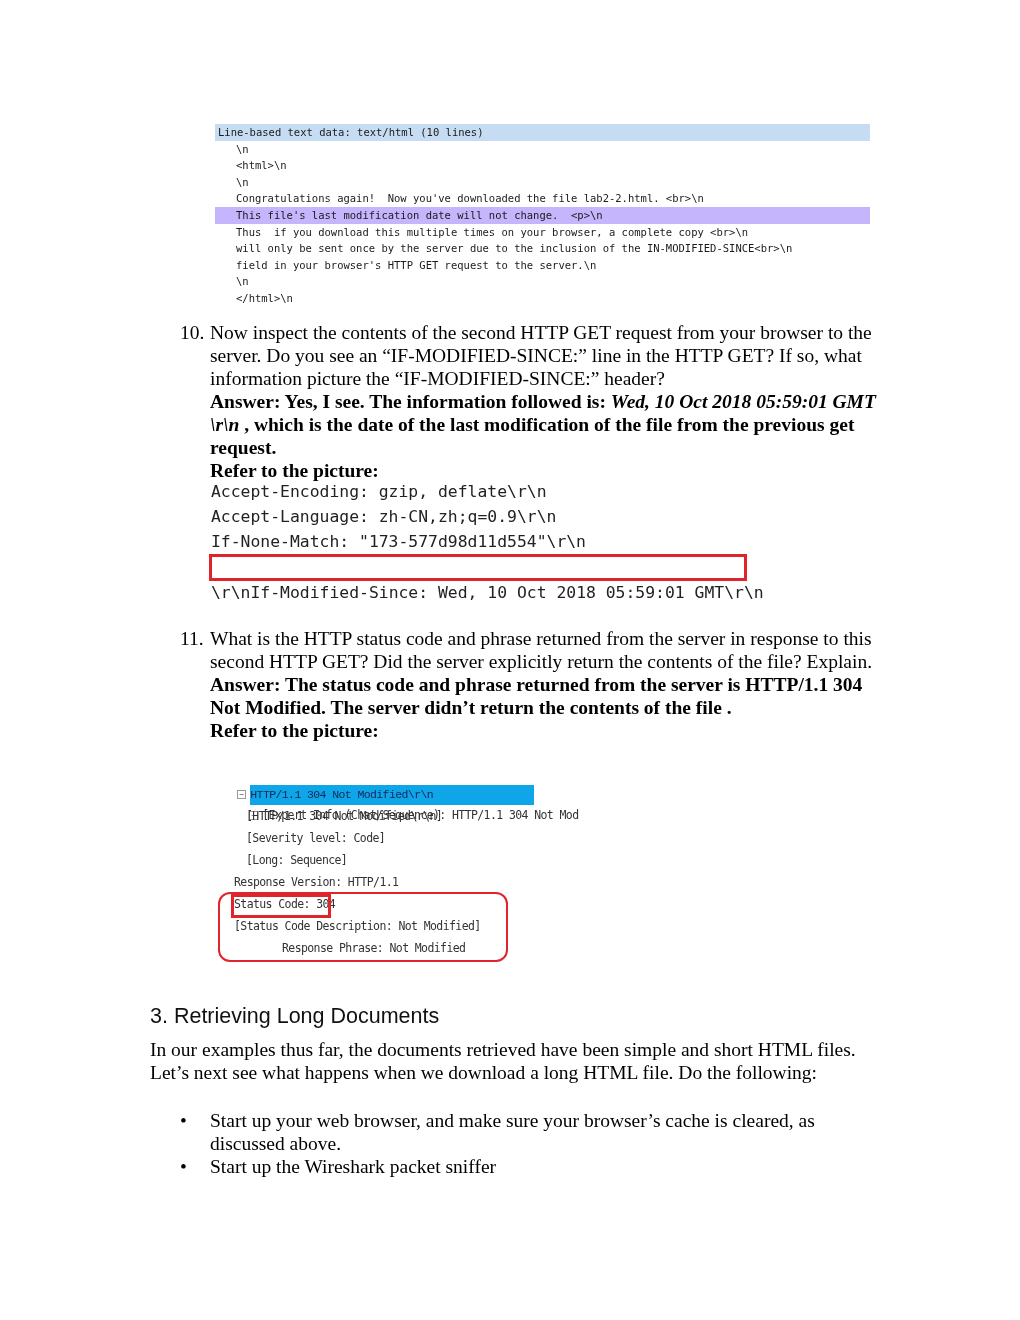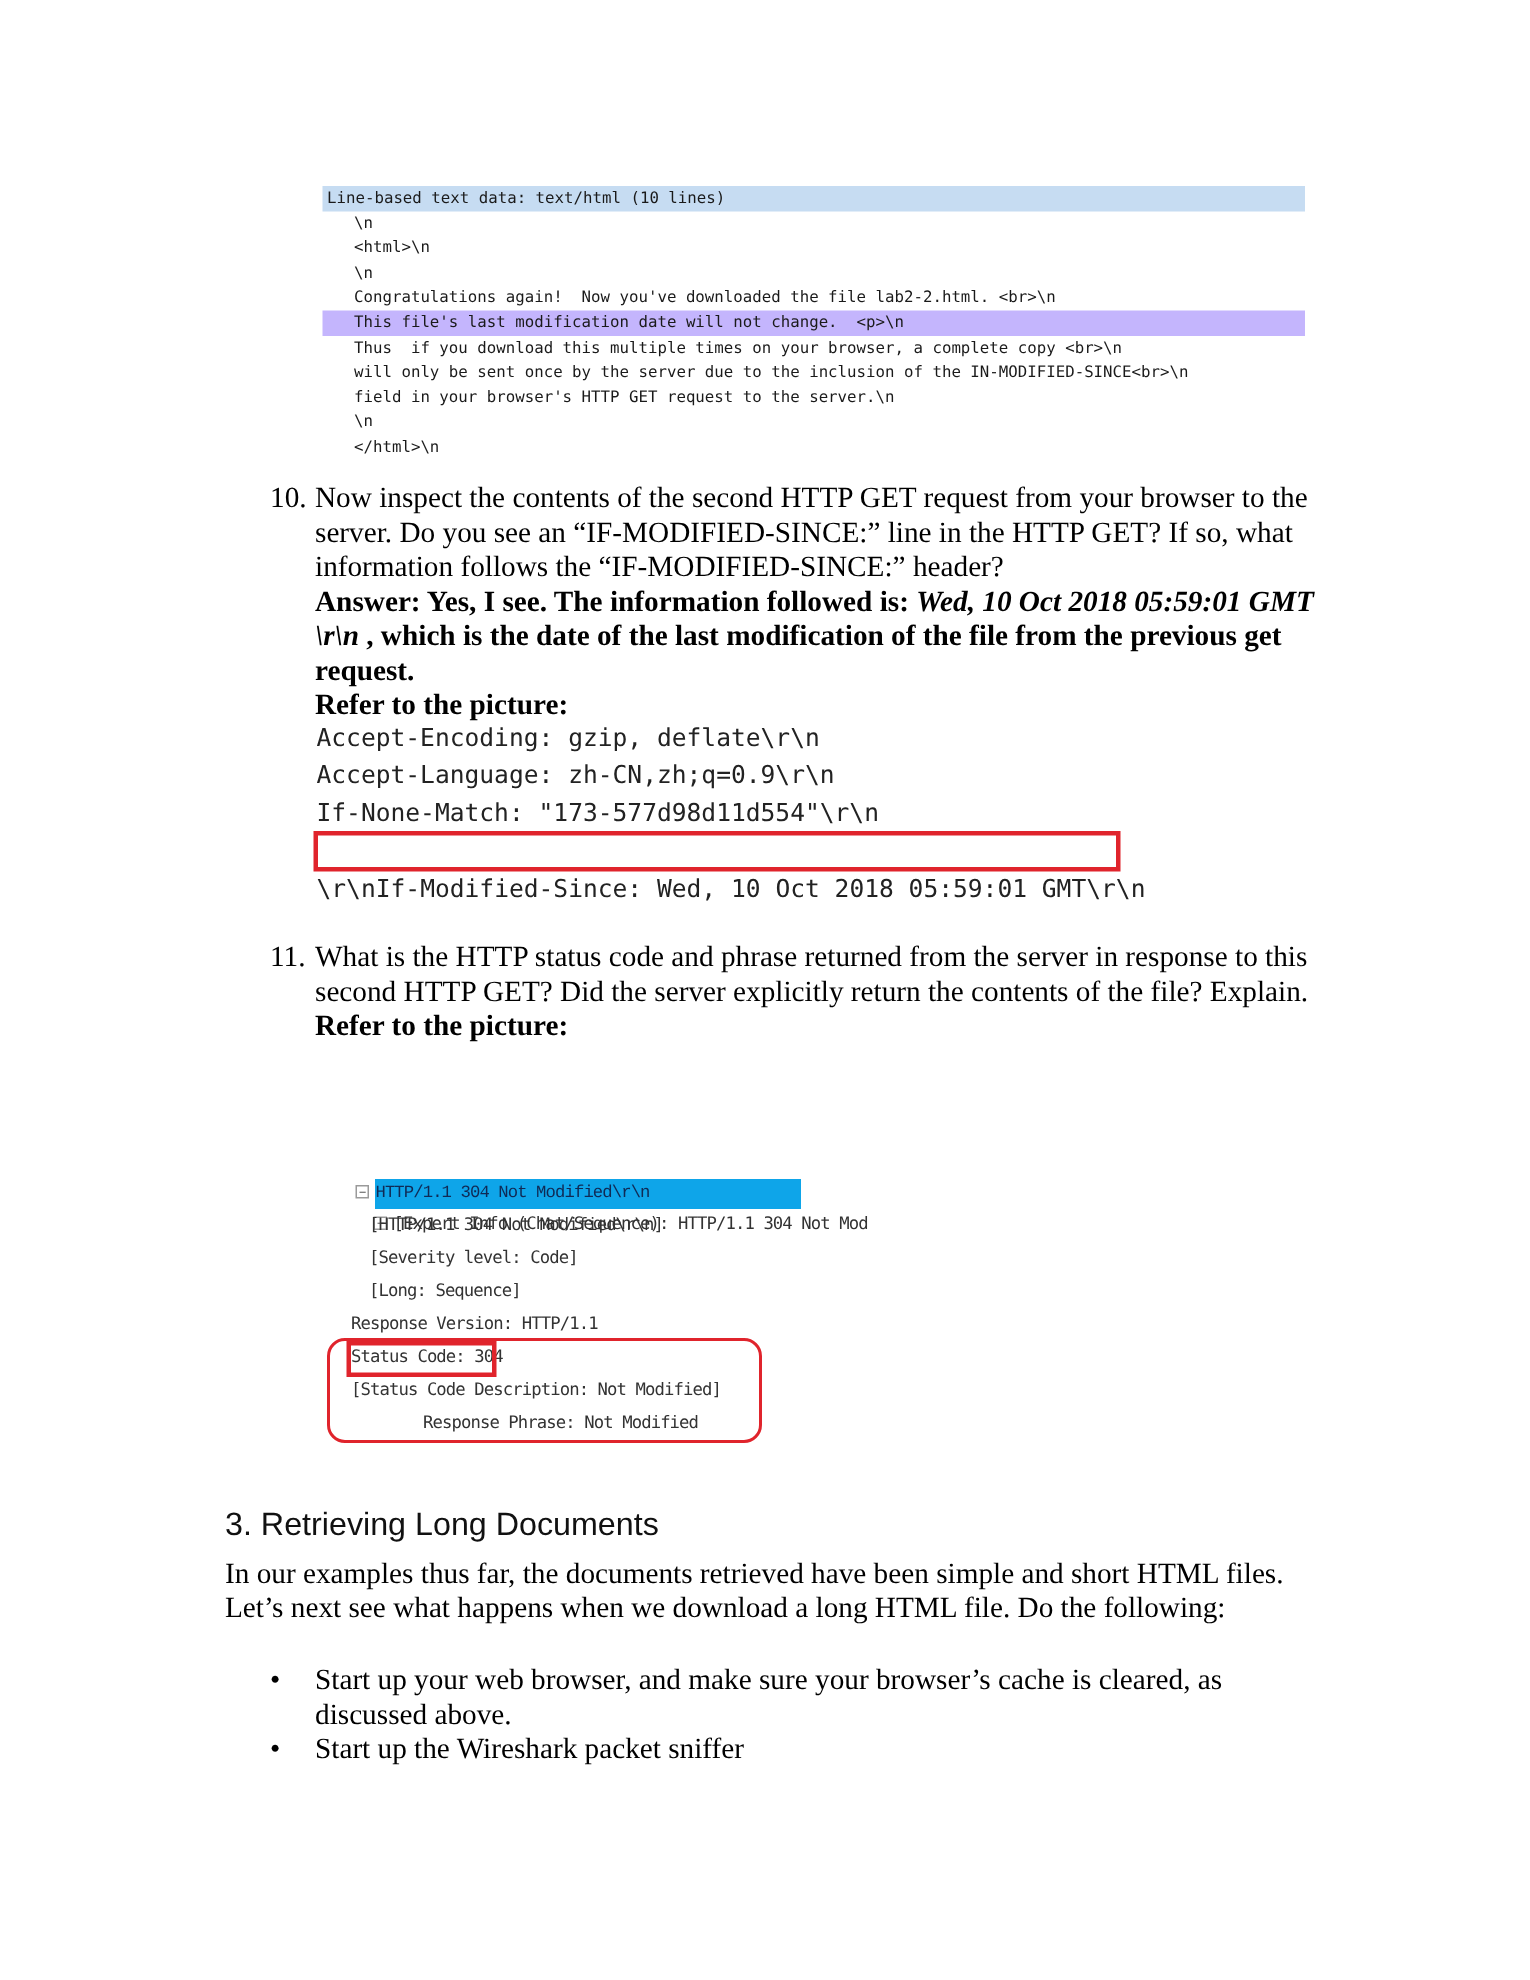"Now inspect the contents of" div { text: follows -> picture }
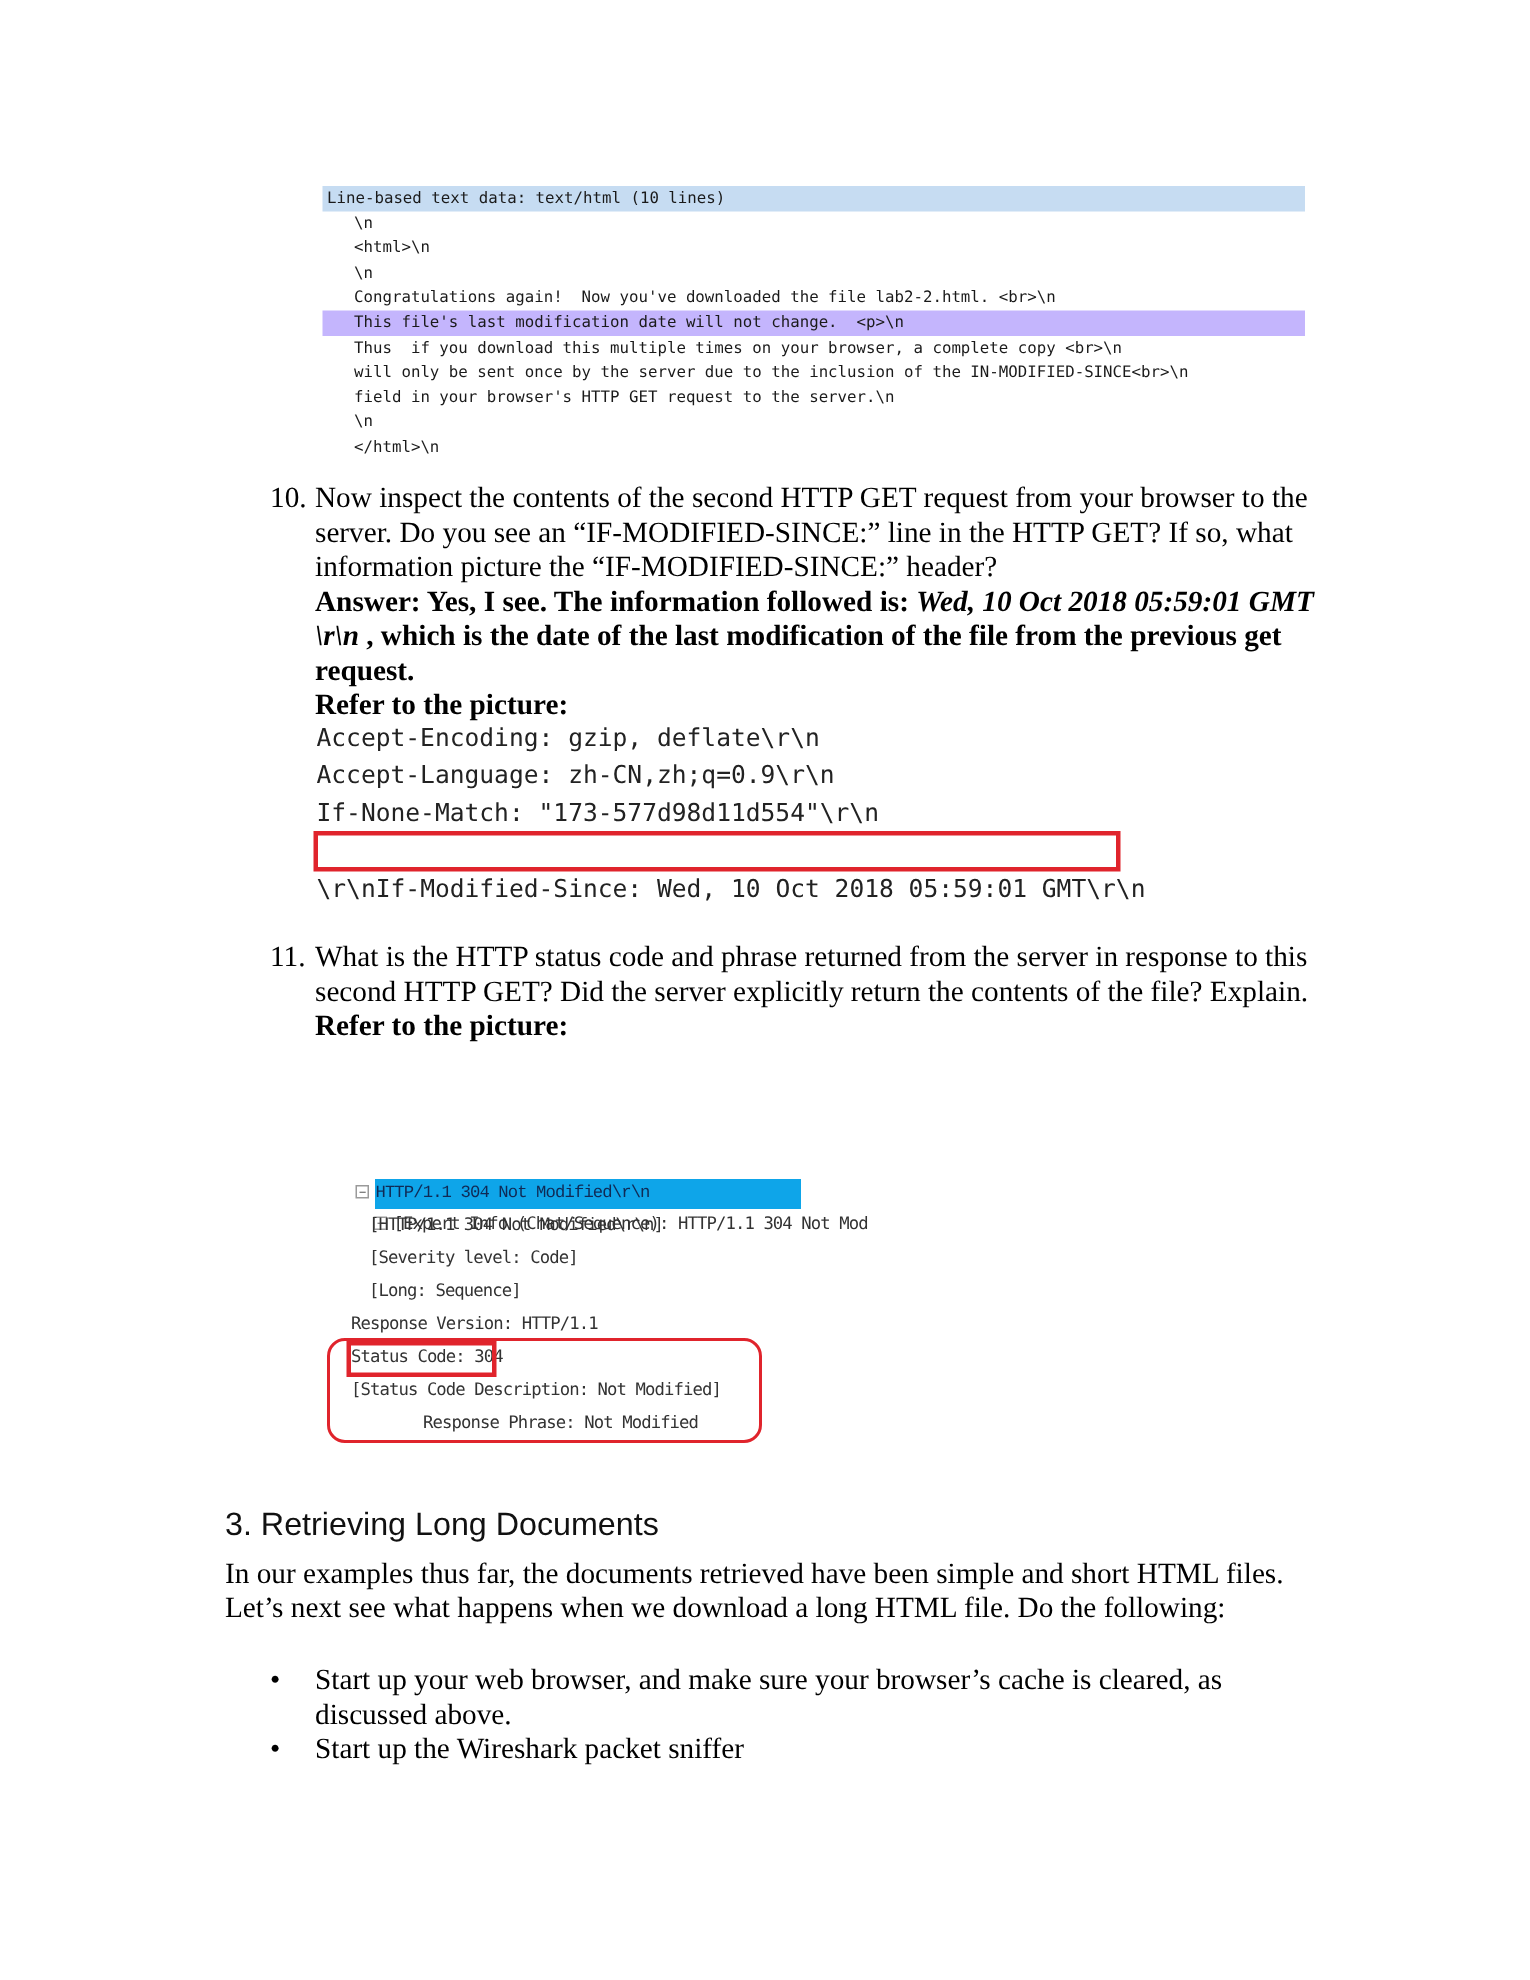"Answer: The status code and" div { html: none -> <div>Answer: The status code and phrase returned from the server is HTTP/1.1 304 Not Modified. The server didn’t return the contents of the file .</div> }
